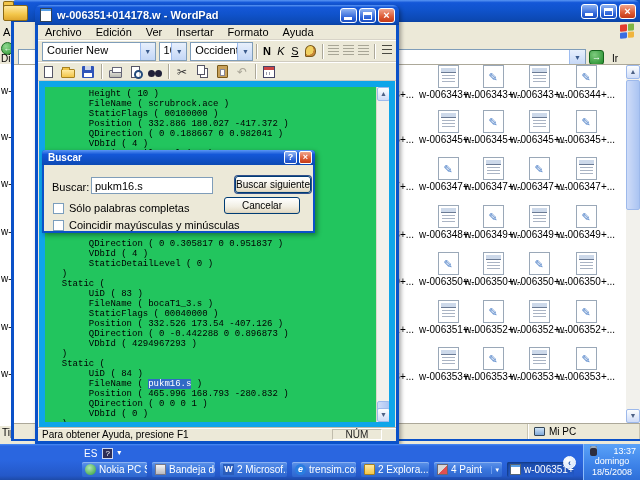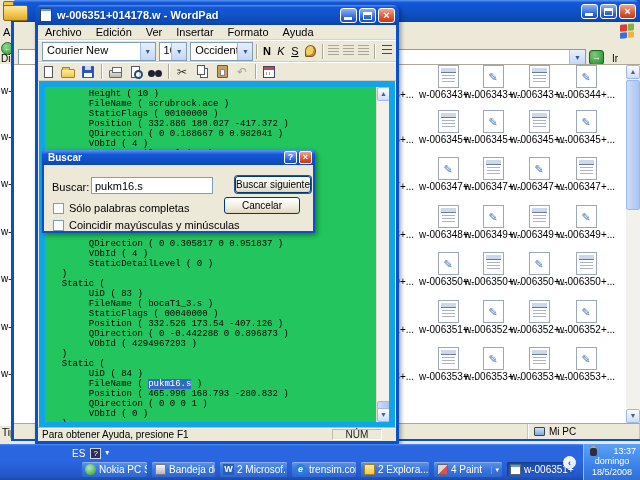"ES" #lang-bar { left: 72px -> 84px }
